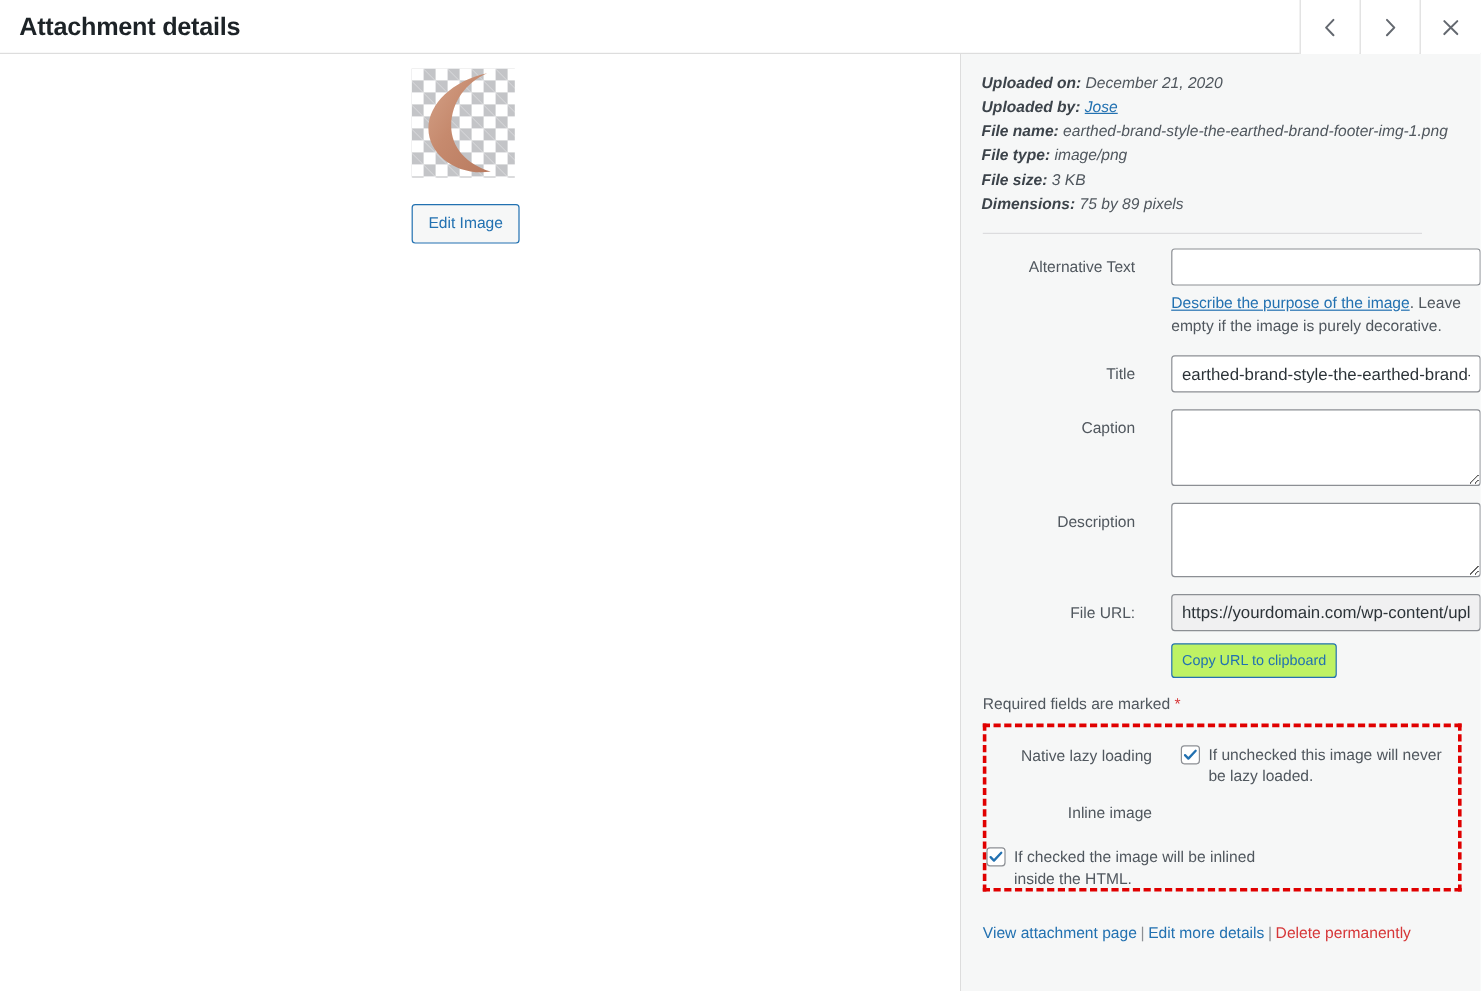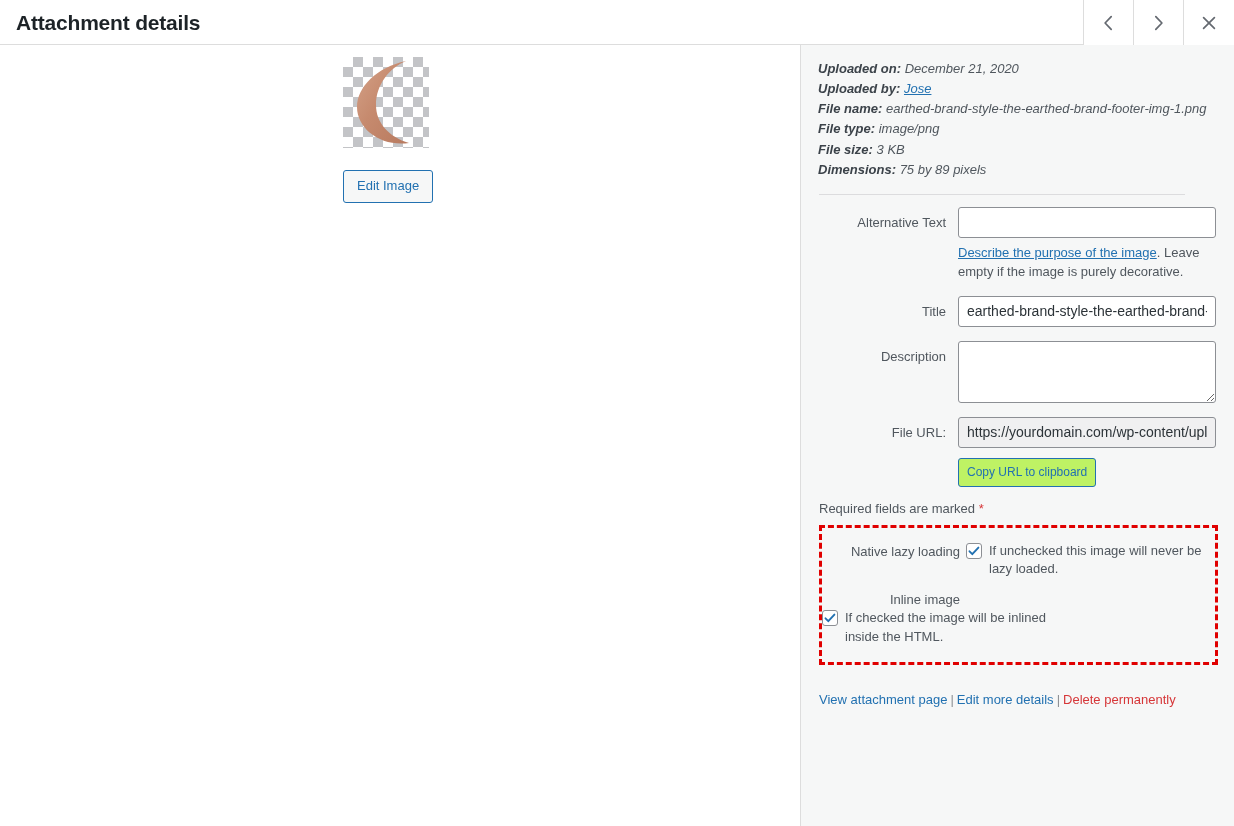"Alternative Text" .setting-row { gap: none -> 18px }
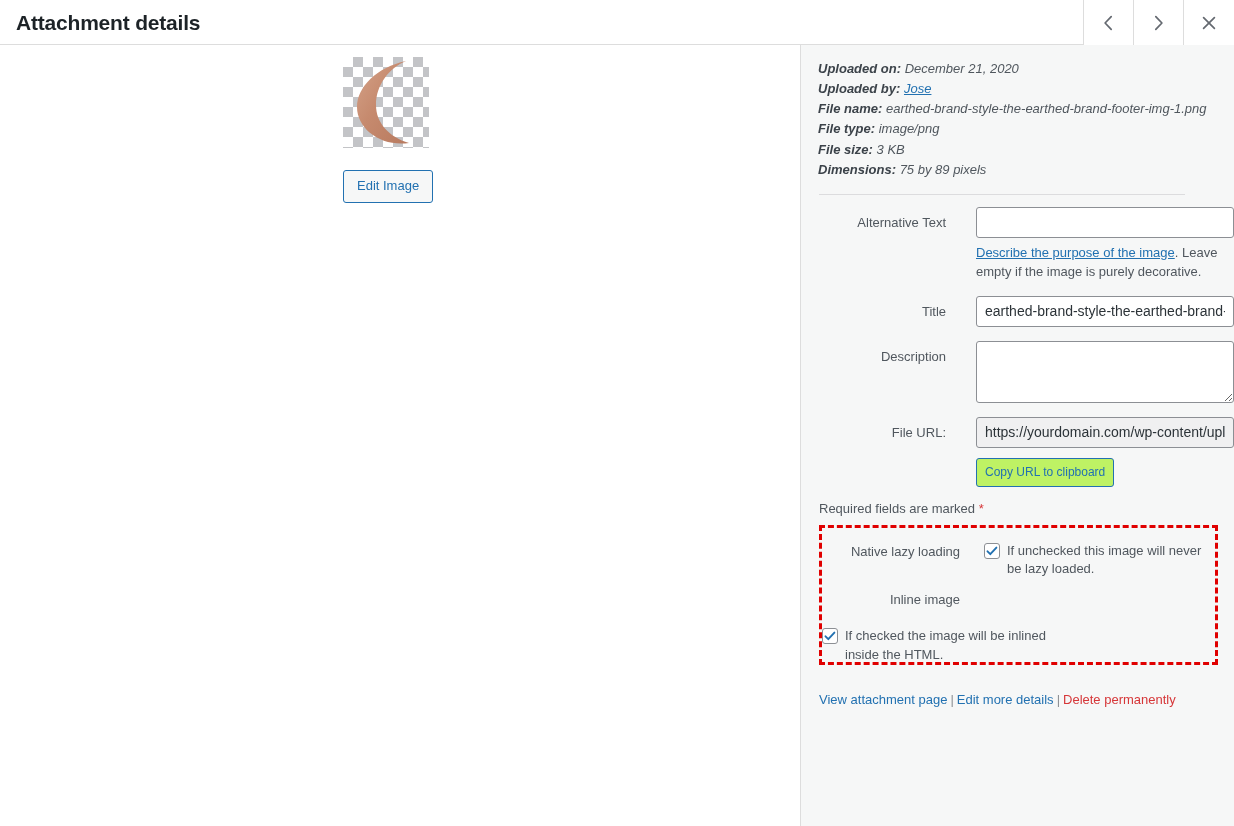"Caption" div.setting-row { html: none -> <div> <div>Caption</div> <div> <textarea></textarea> </div> </div> }
